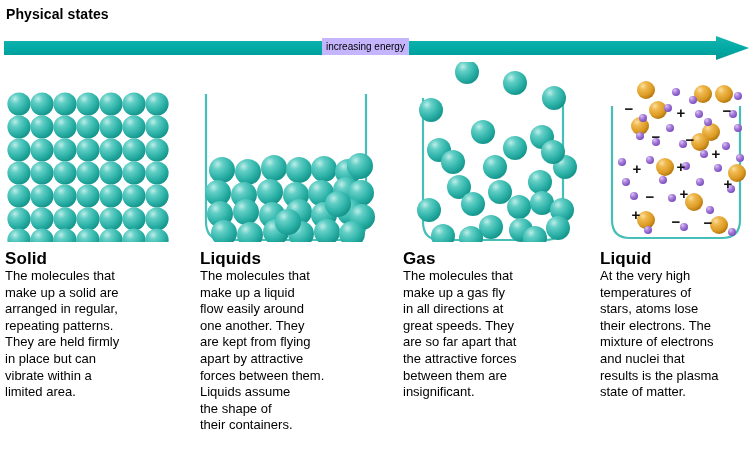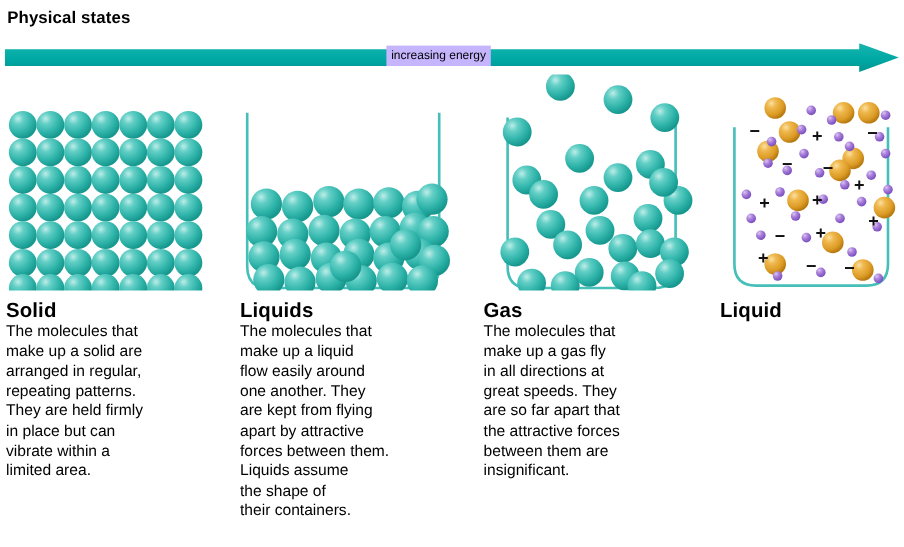"At the very high" div.state-desc { html: none -> <div>At the very high temperatures of stars, atoms lose their electrons. The mixture of electrons and nuclei that results is the plasma state of matter.</div> }
